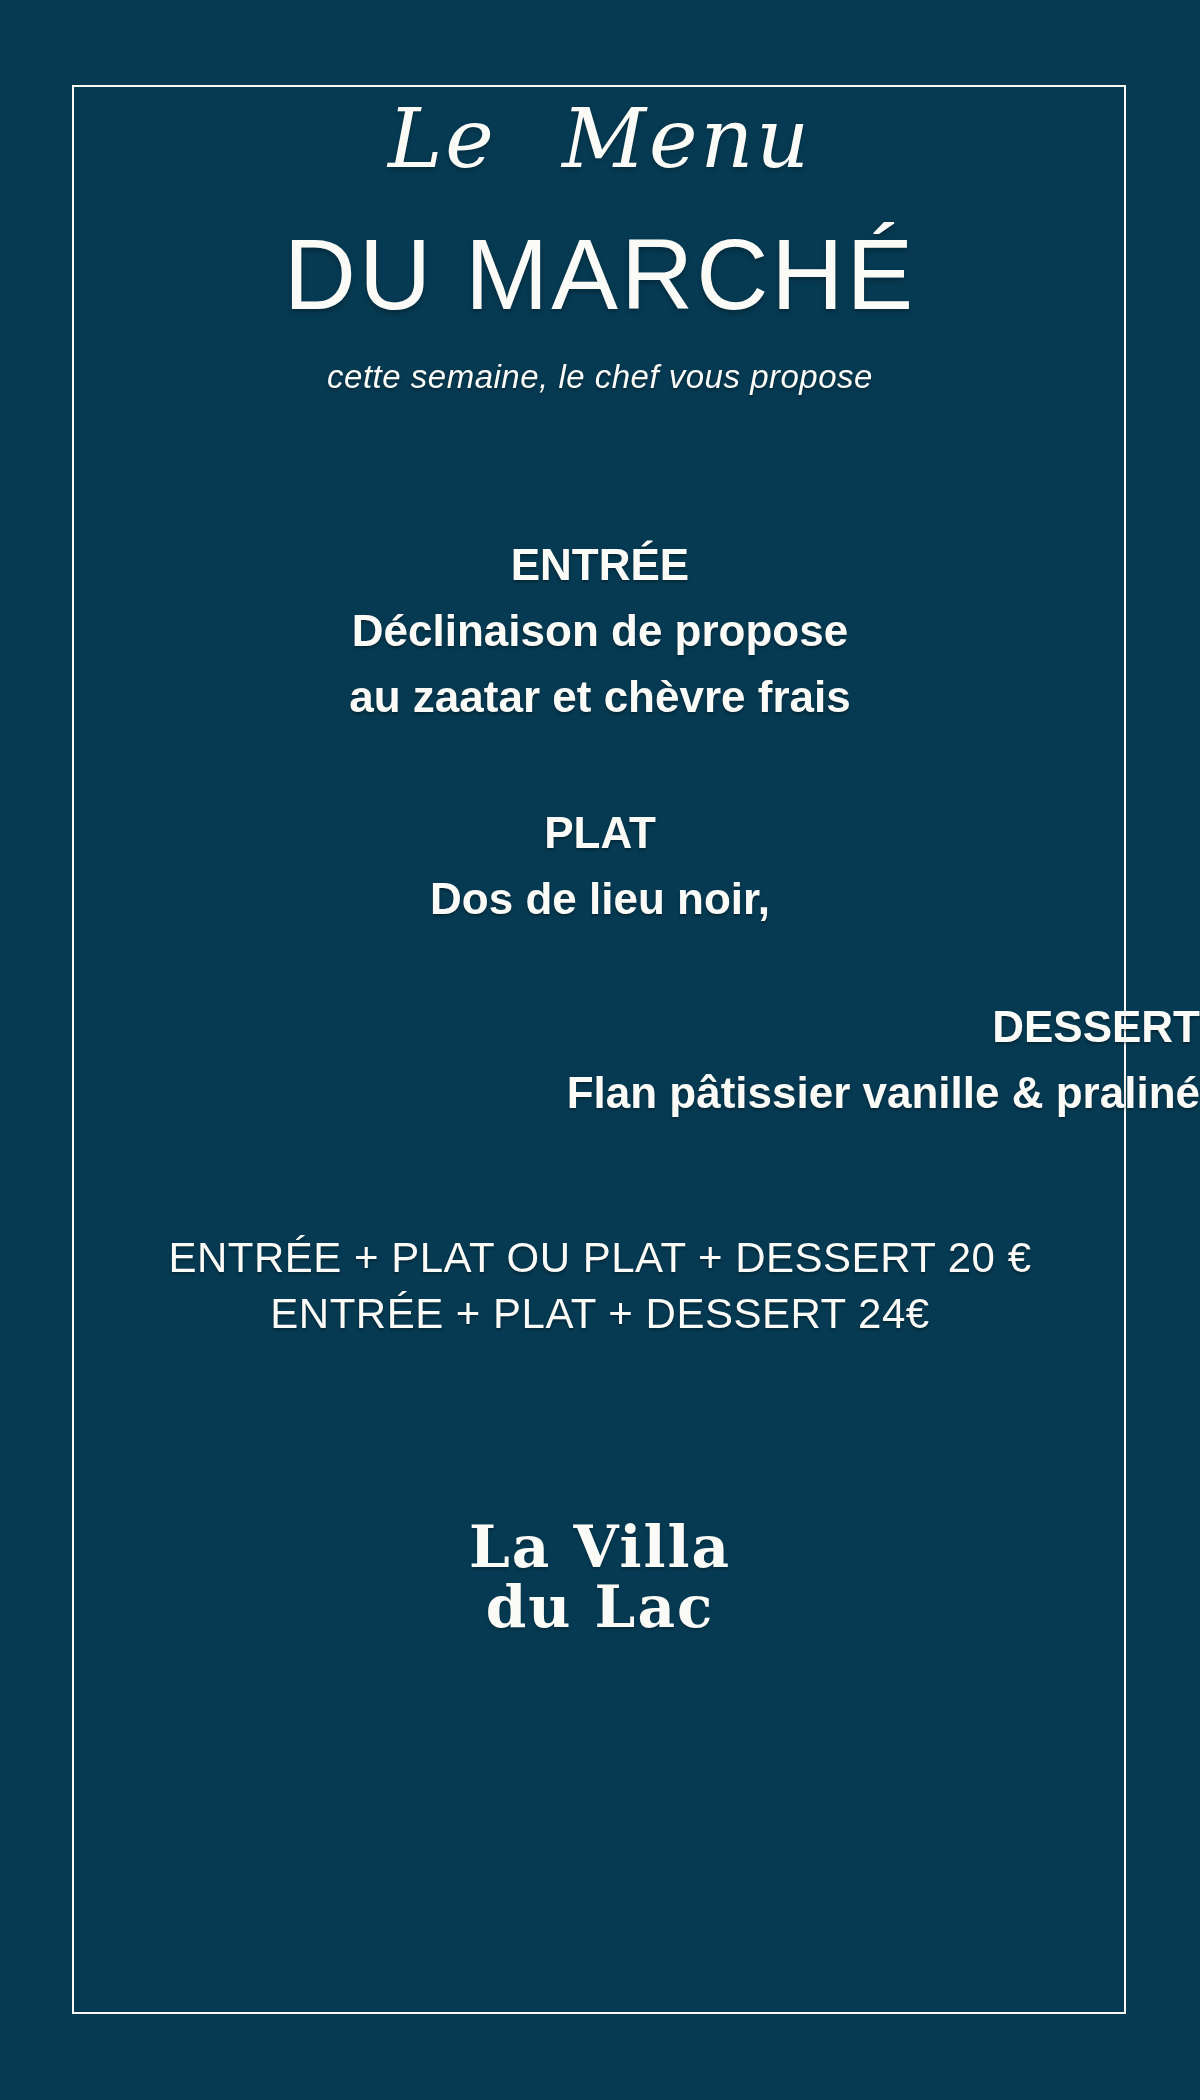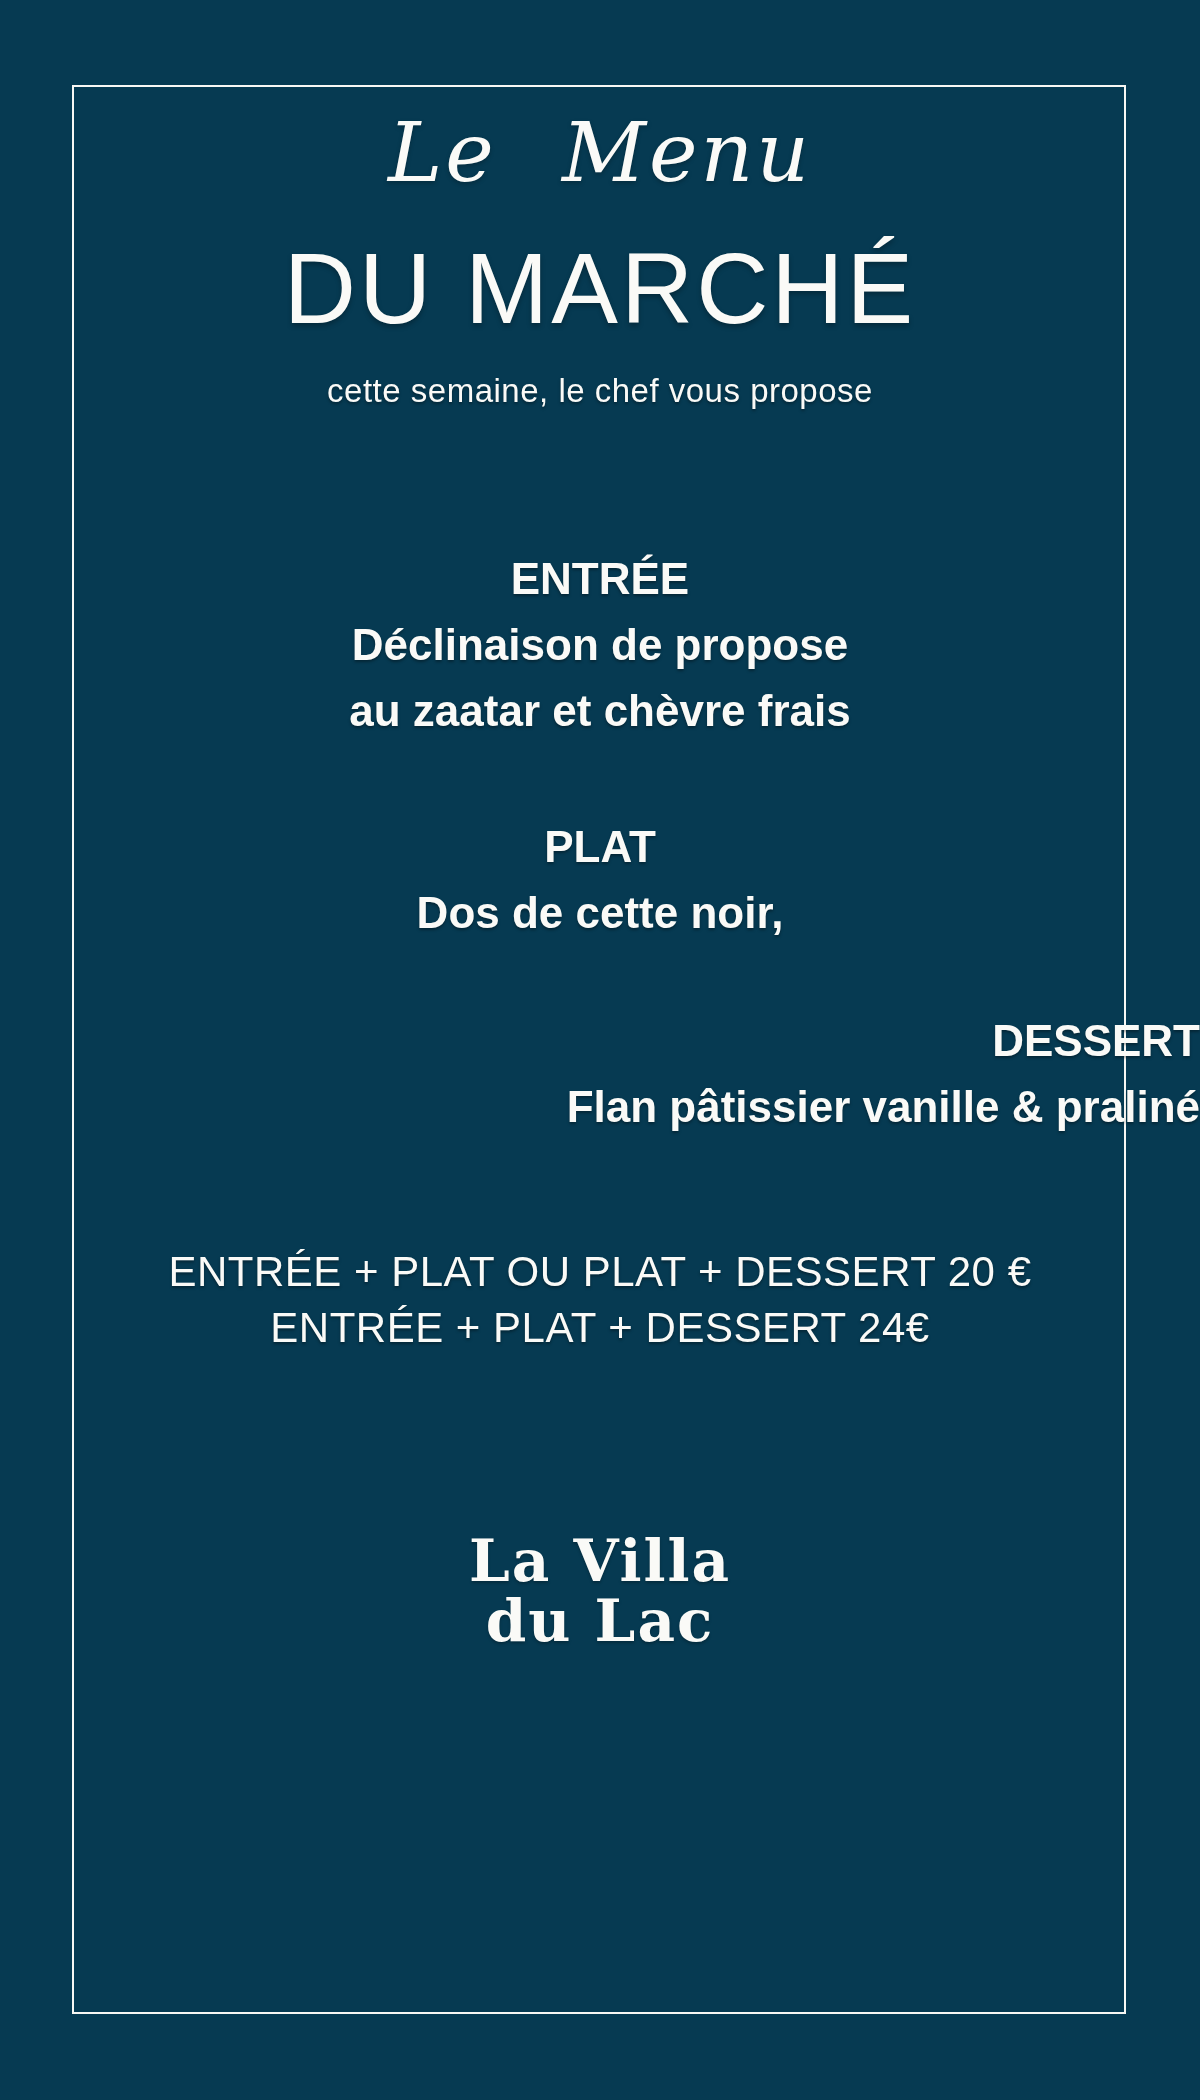"Le Menu" .content { top: 18px -> 4px }
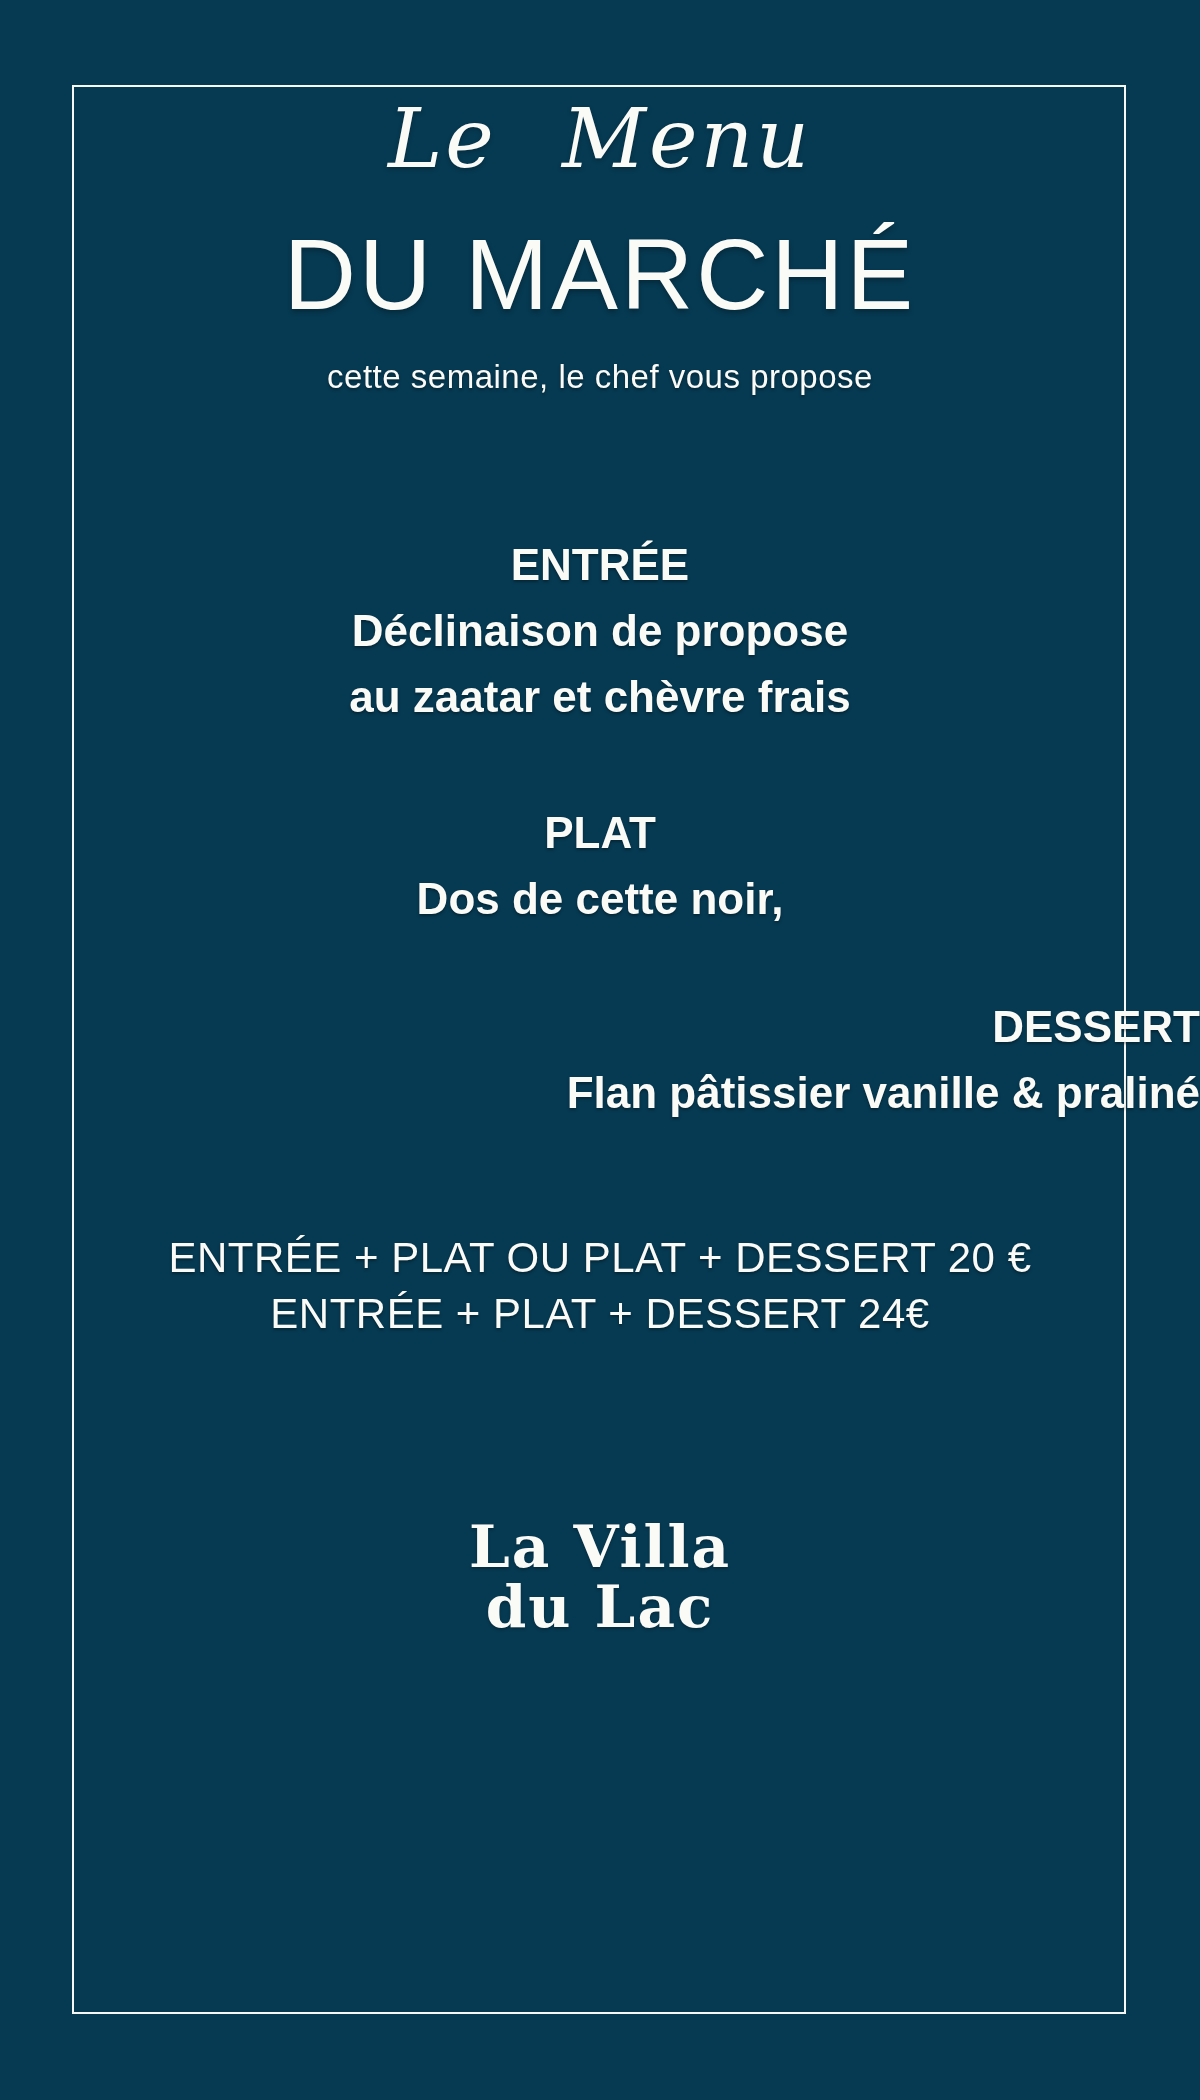"cette semaine, le chef vous" .subtitle { font-style: none -> italic }
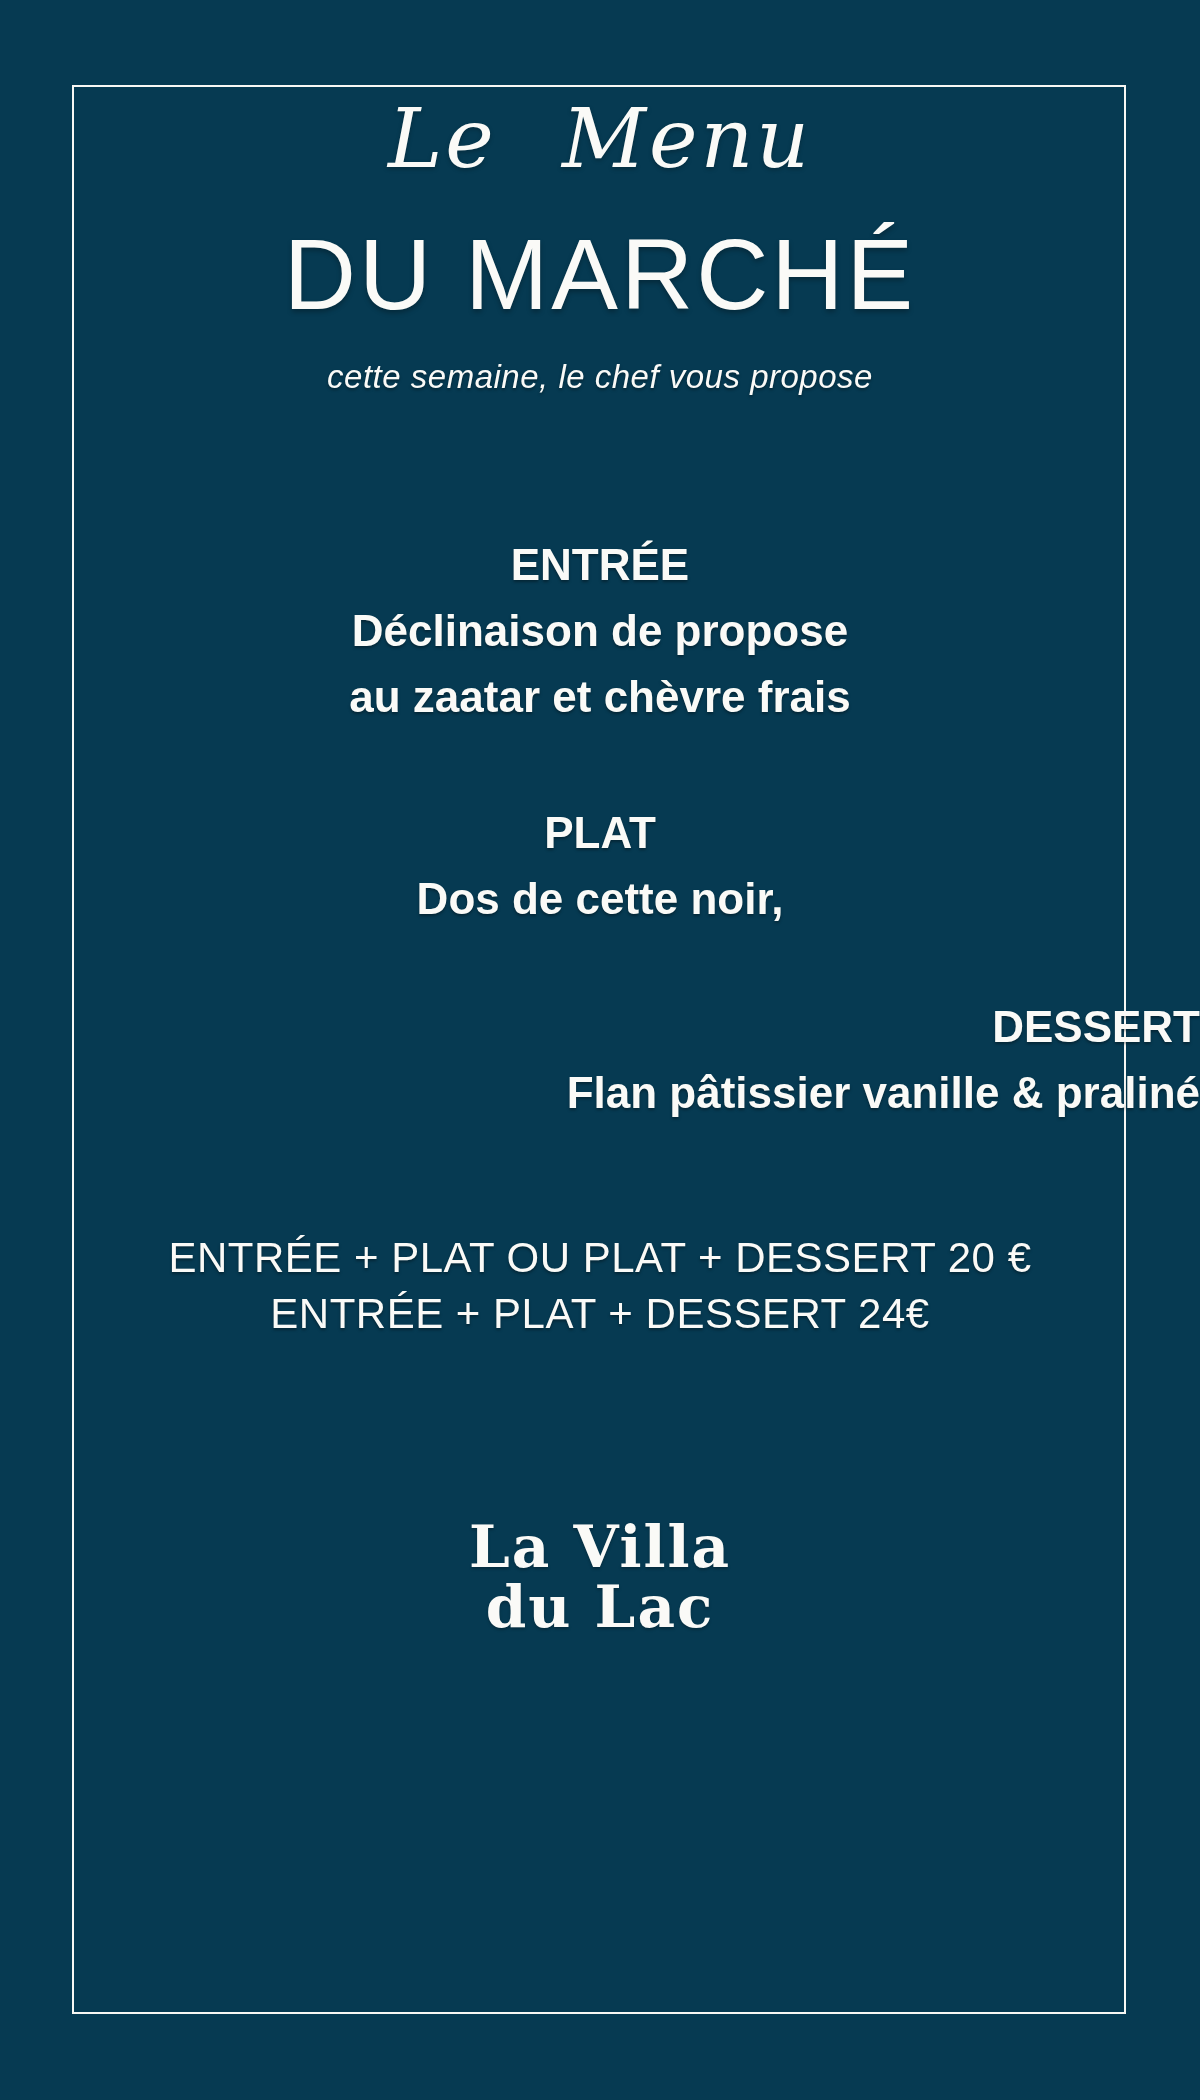"Dos de cette noir," div { text: cette -> lieu }
